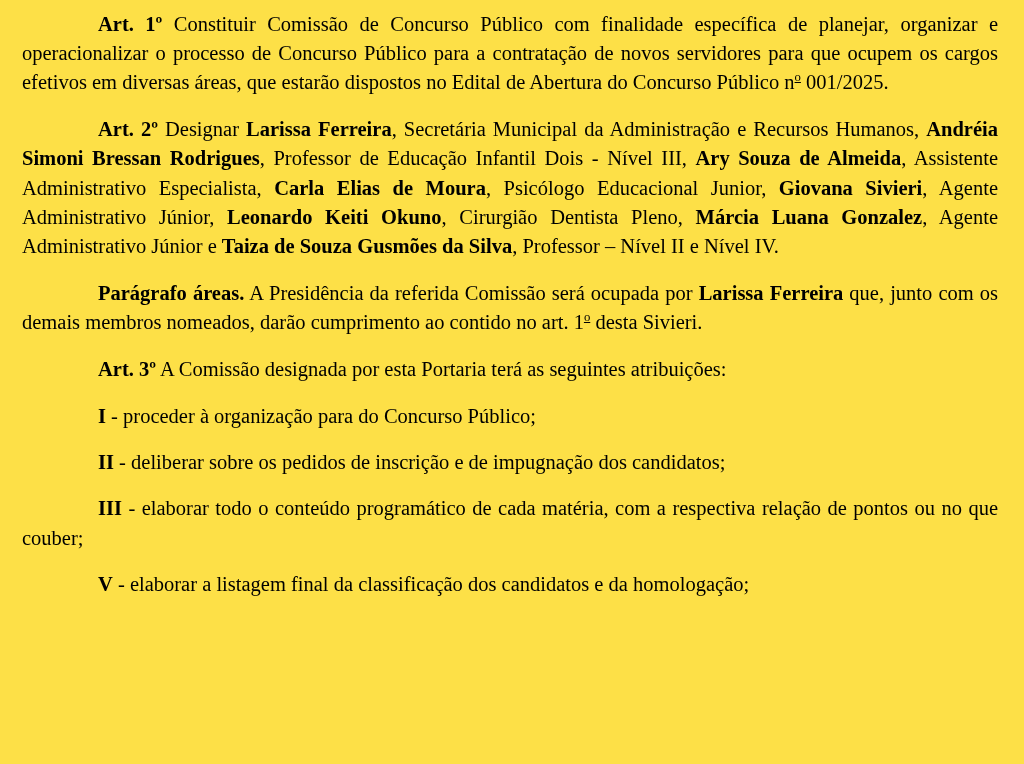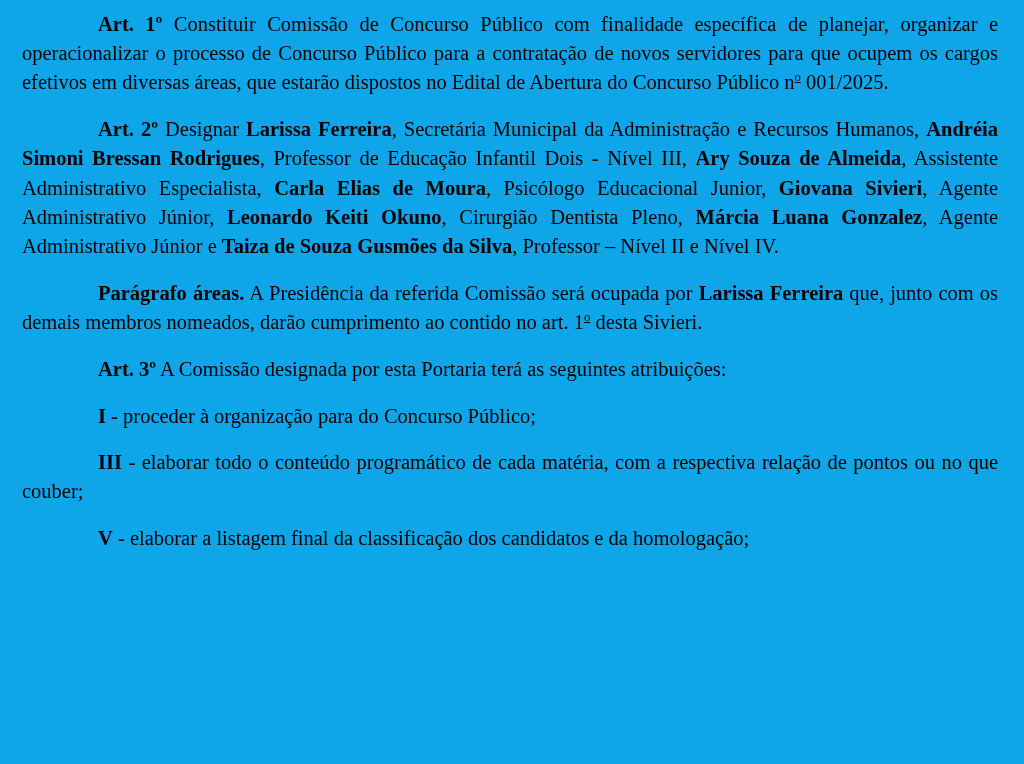"Art. 1º Constituir Comissão de" .page { background: #0ea5e9 -> #fde047 }
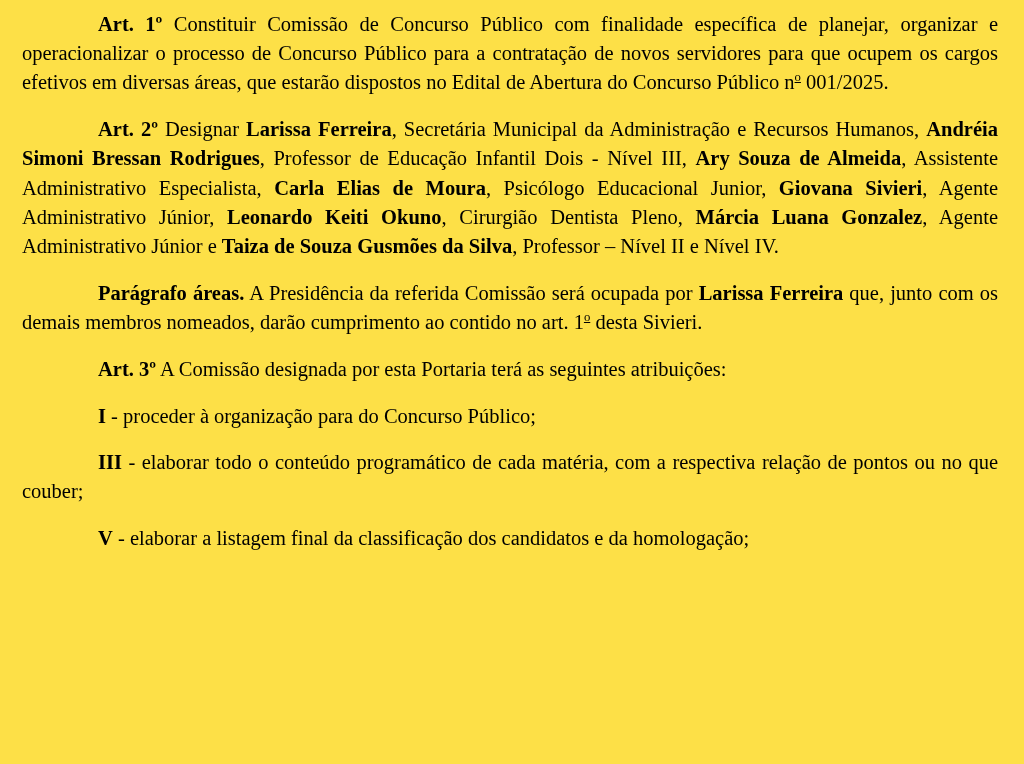"II - deliberar sobre os" p.para { html: none -> <p> <b>II</b><span> - deliberar sobre os pedidos de inscrição e de impugnação dos candidatos;</span> </p> }
